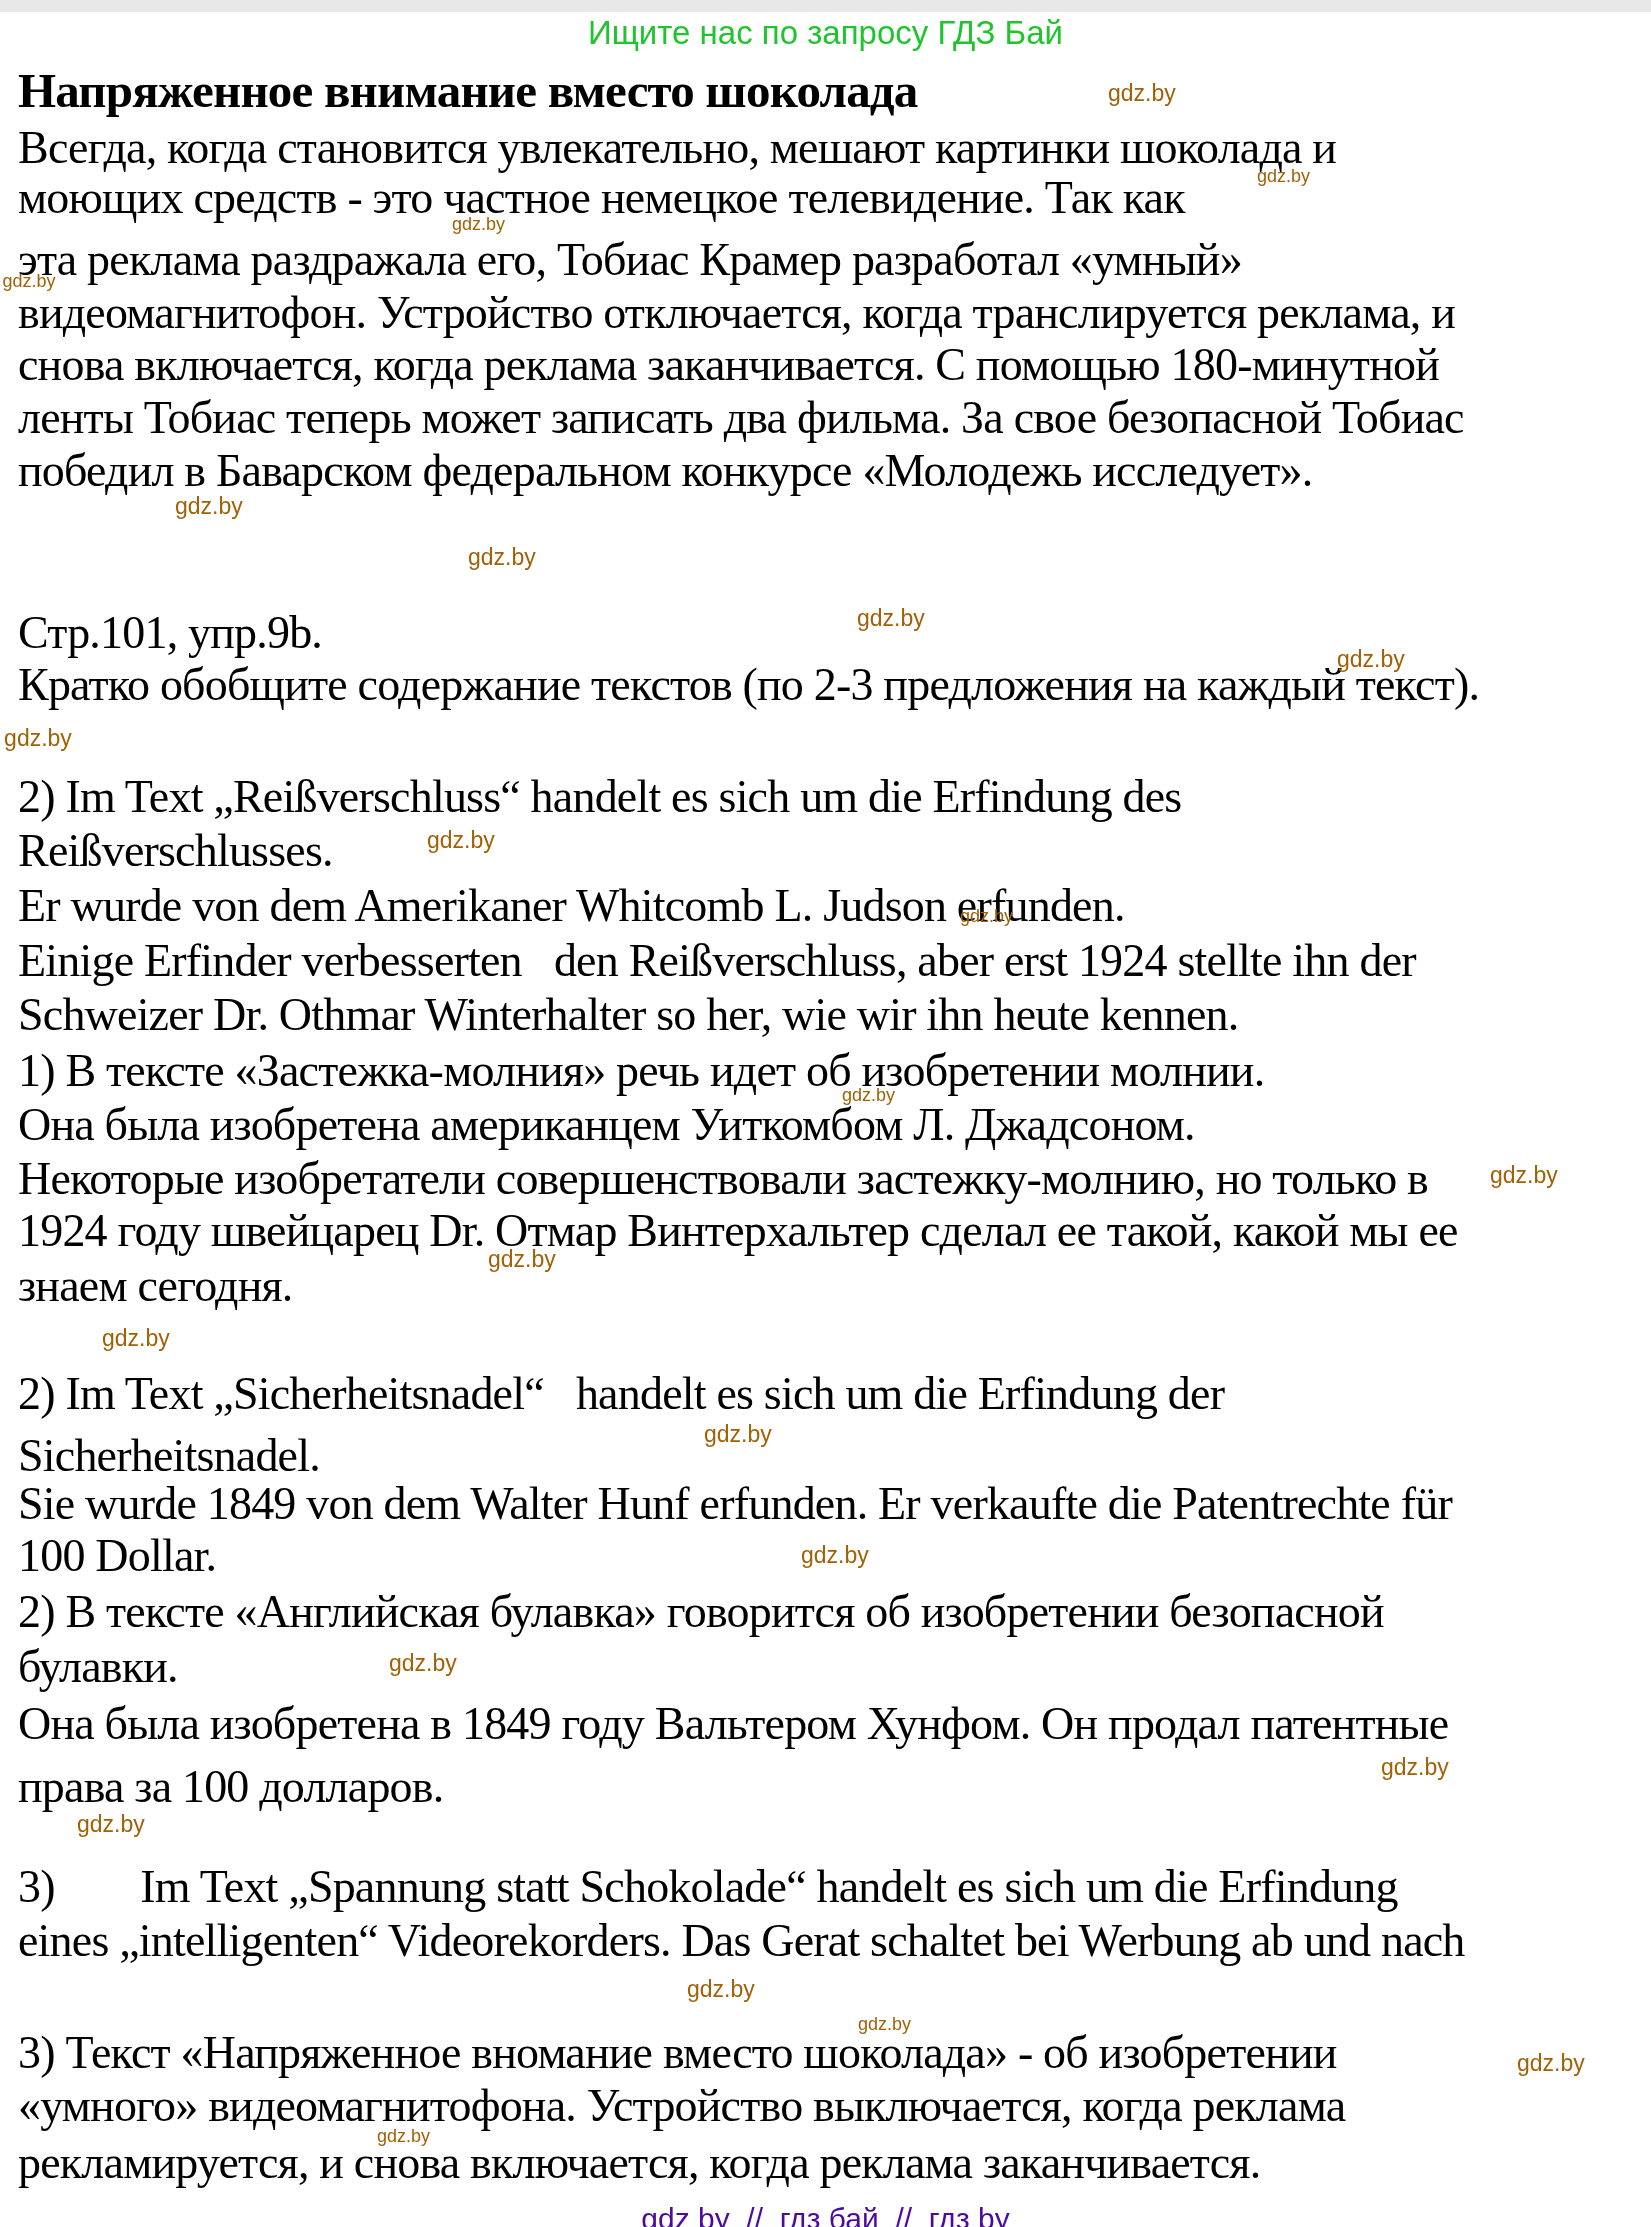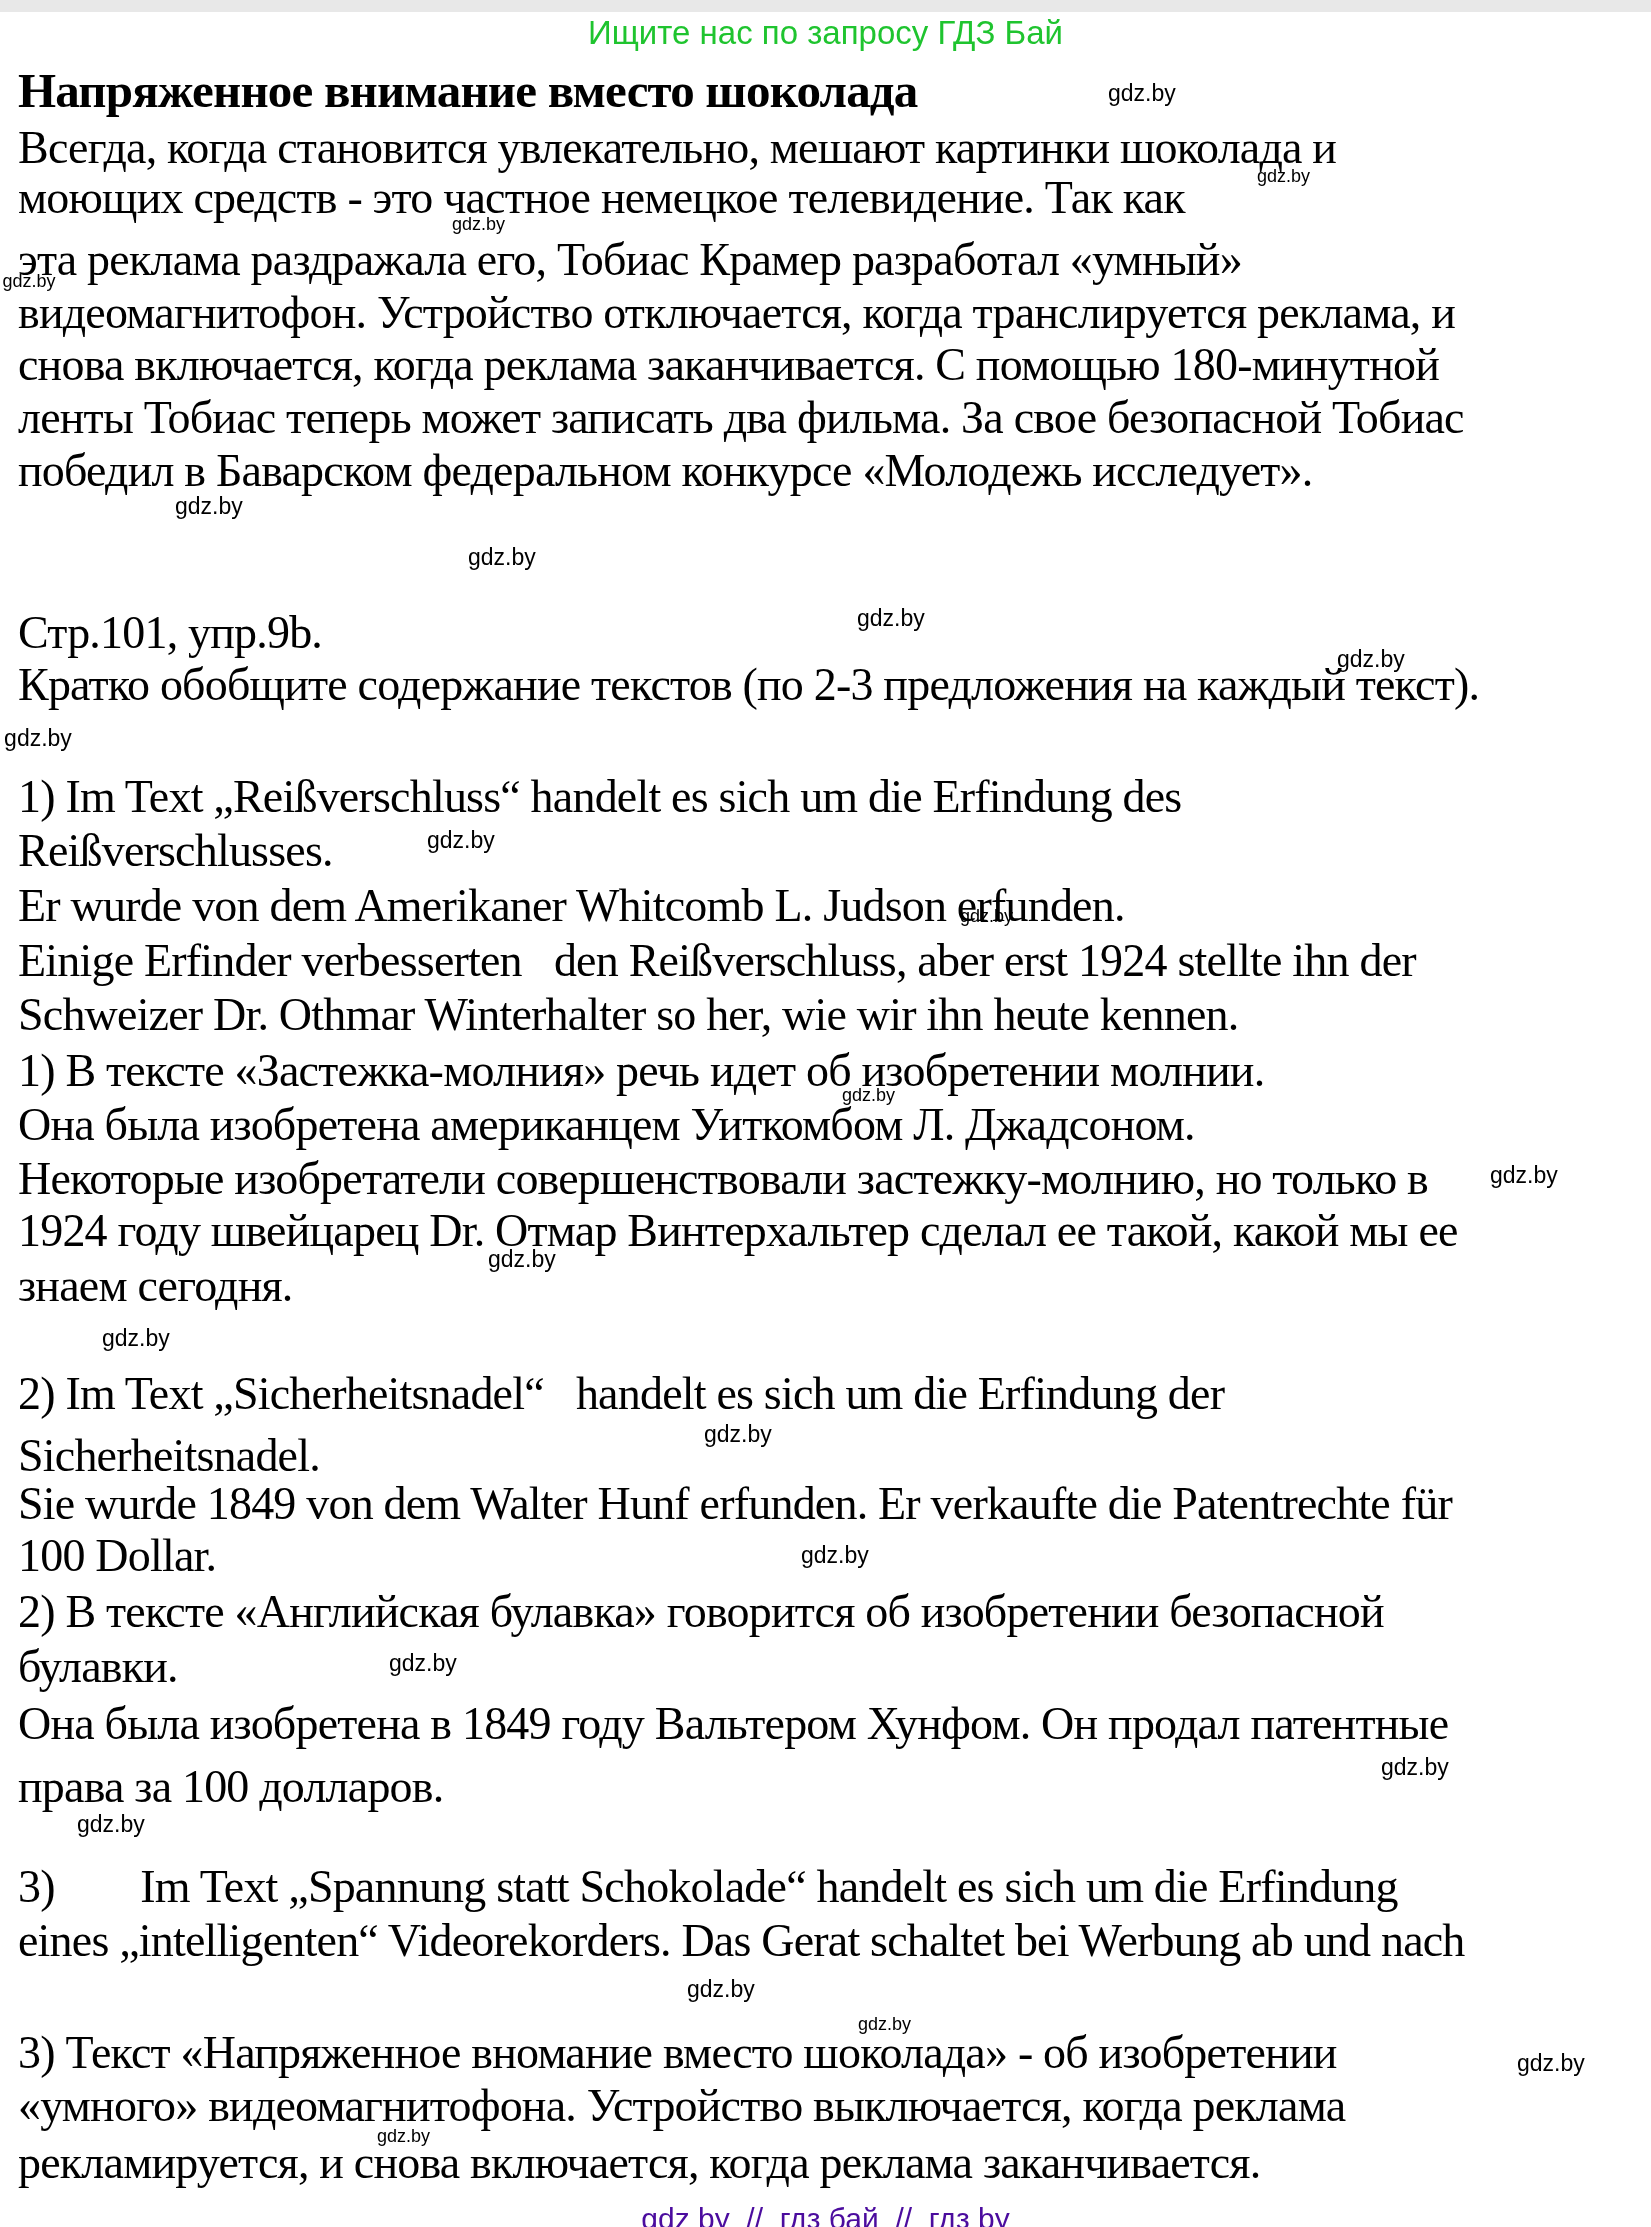"gdz.by" .wm { color: #000000 -> #a16207 }
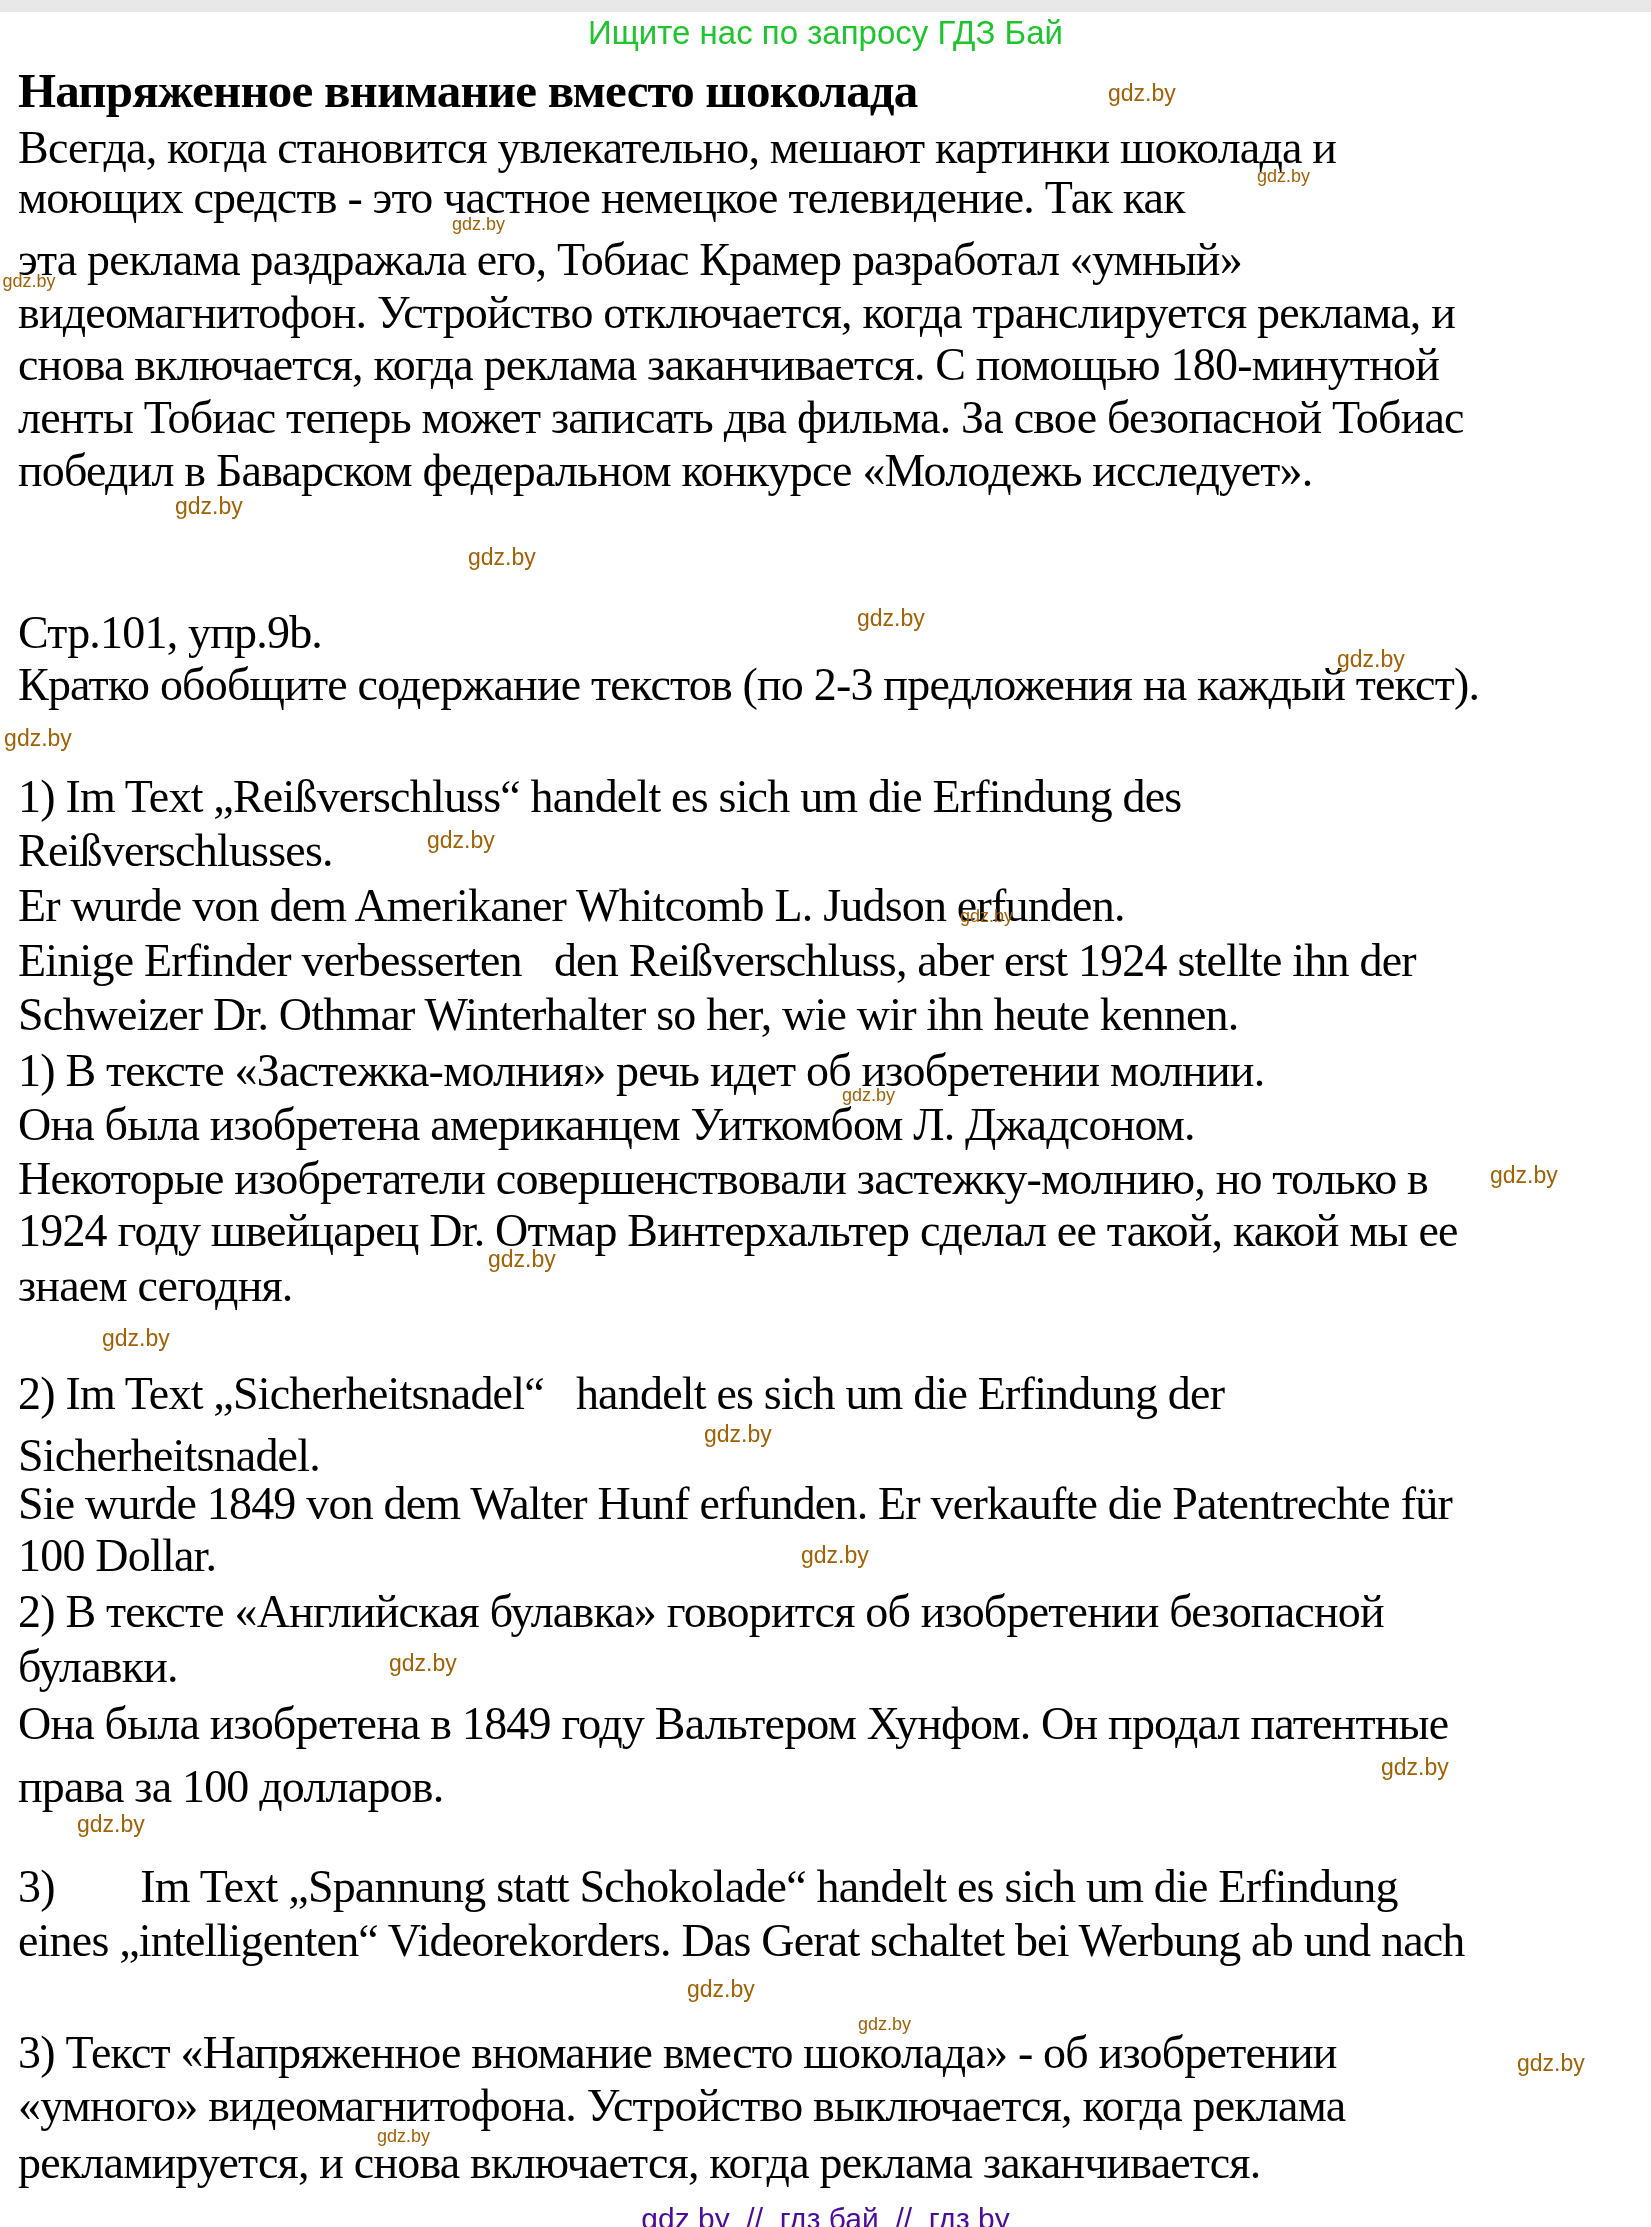"1) Im Text „Reißverschluss“ handelt" div.tline { text: 1 -> 2 }
